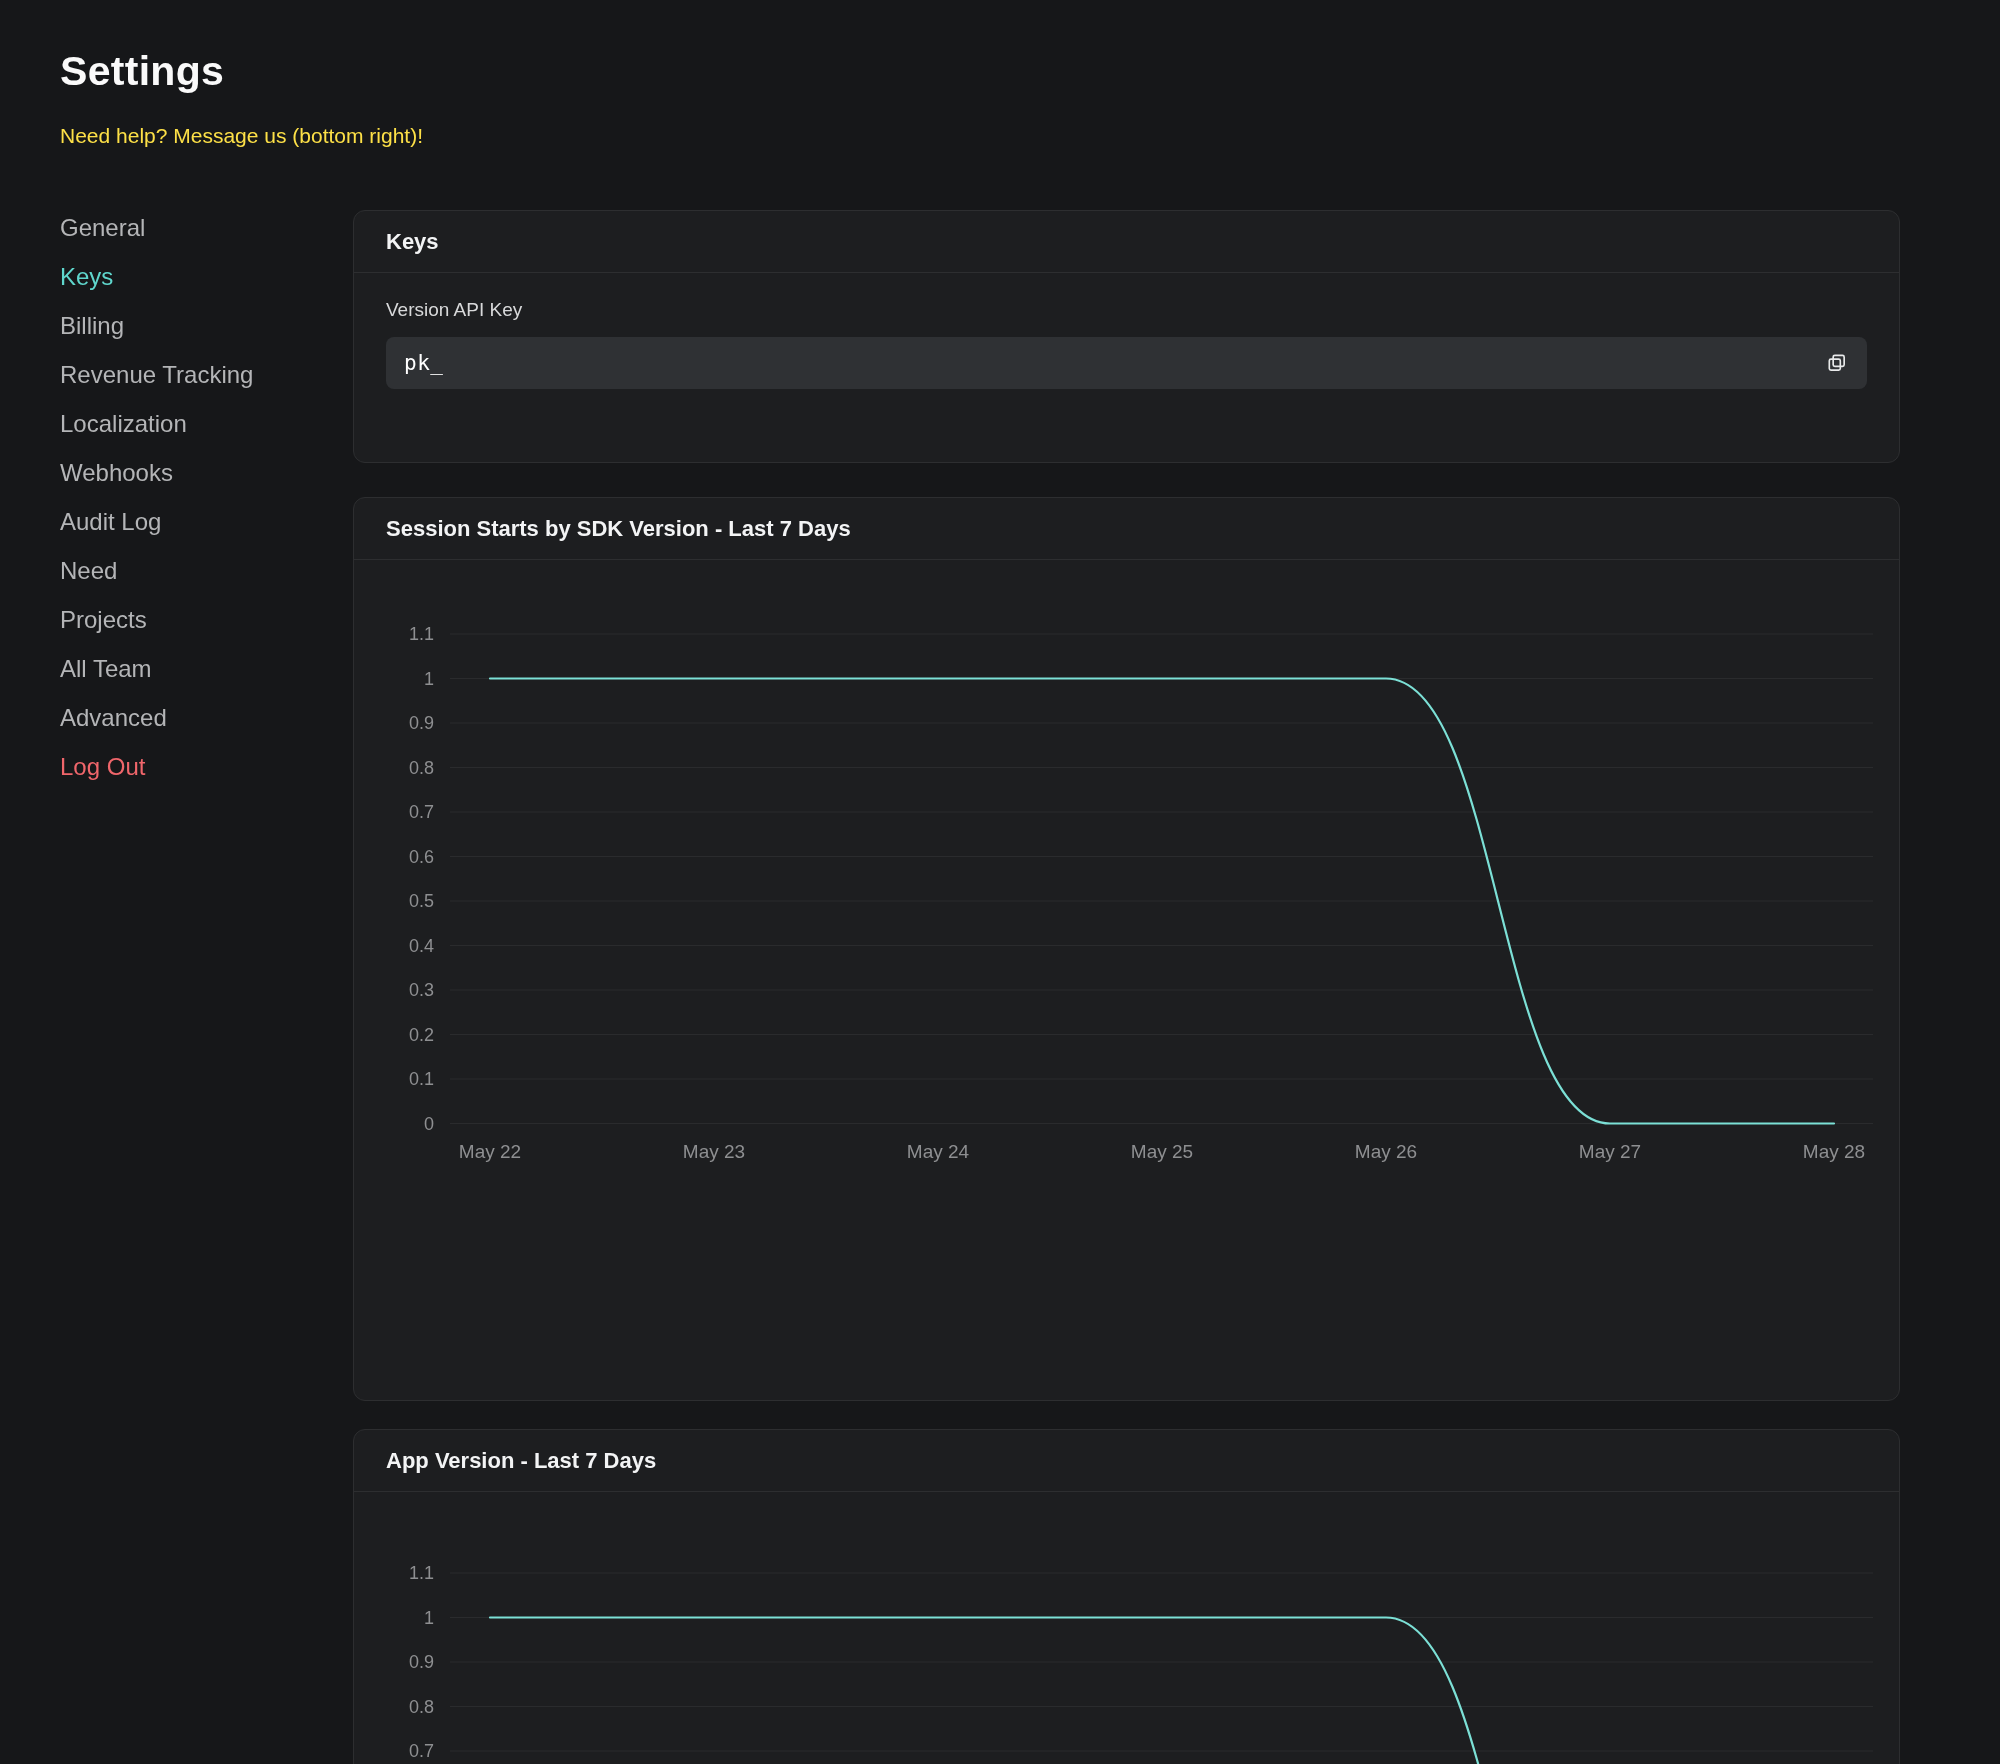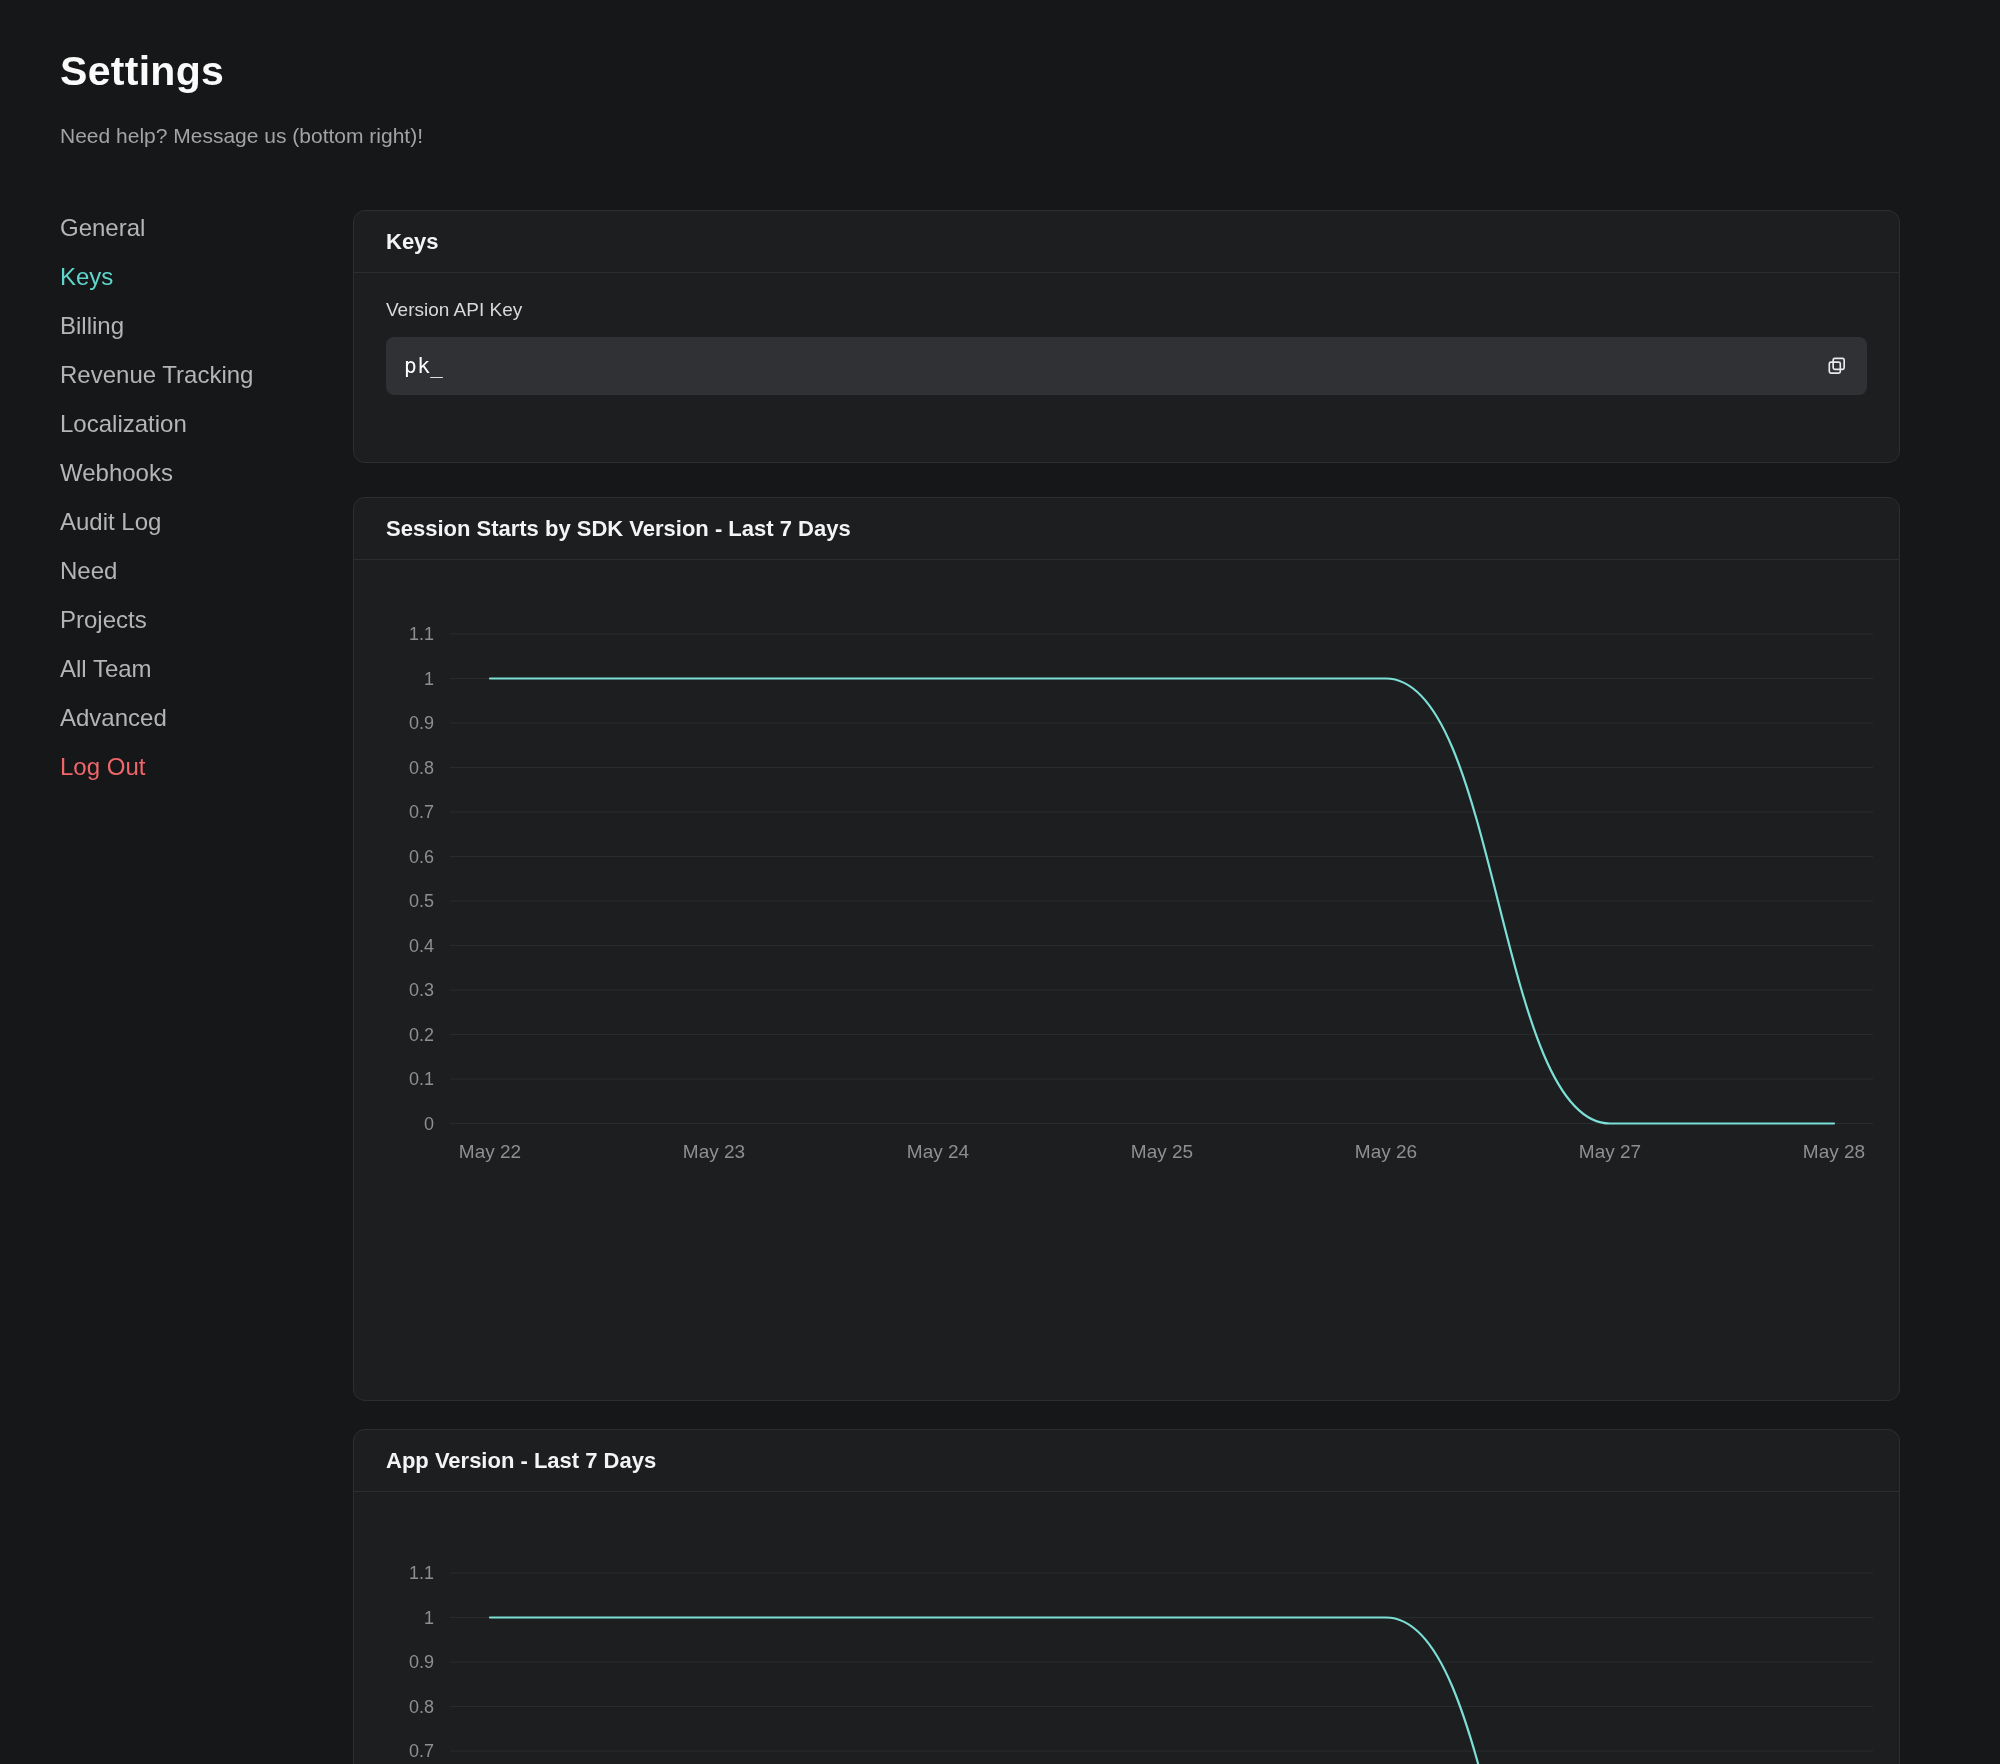"Need help? Message us (bottom" .page-subtitle { color: #a3a3a3 -> #fde047 }
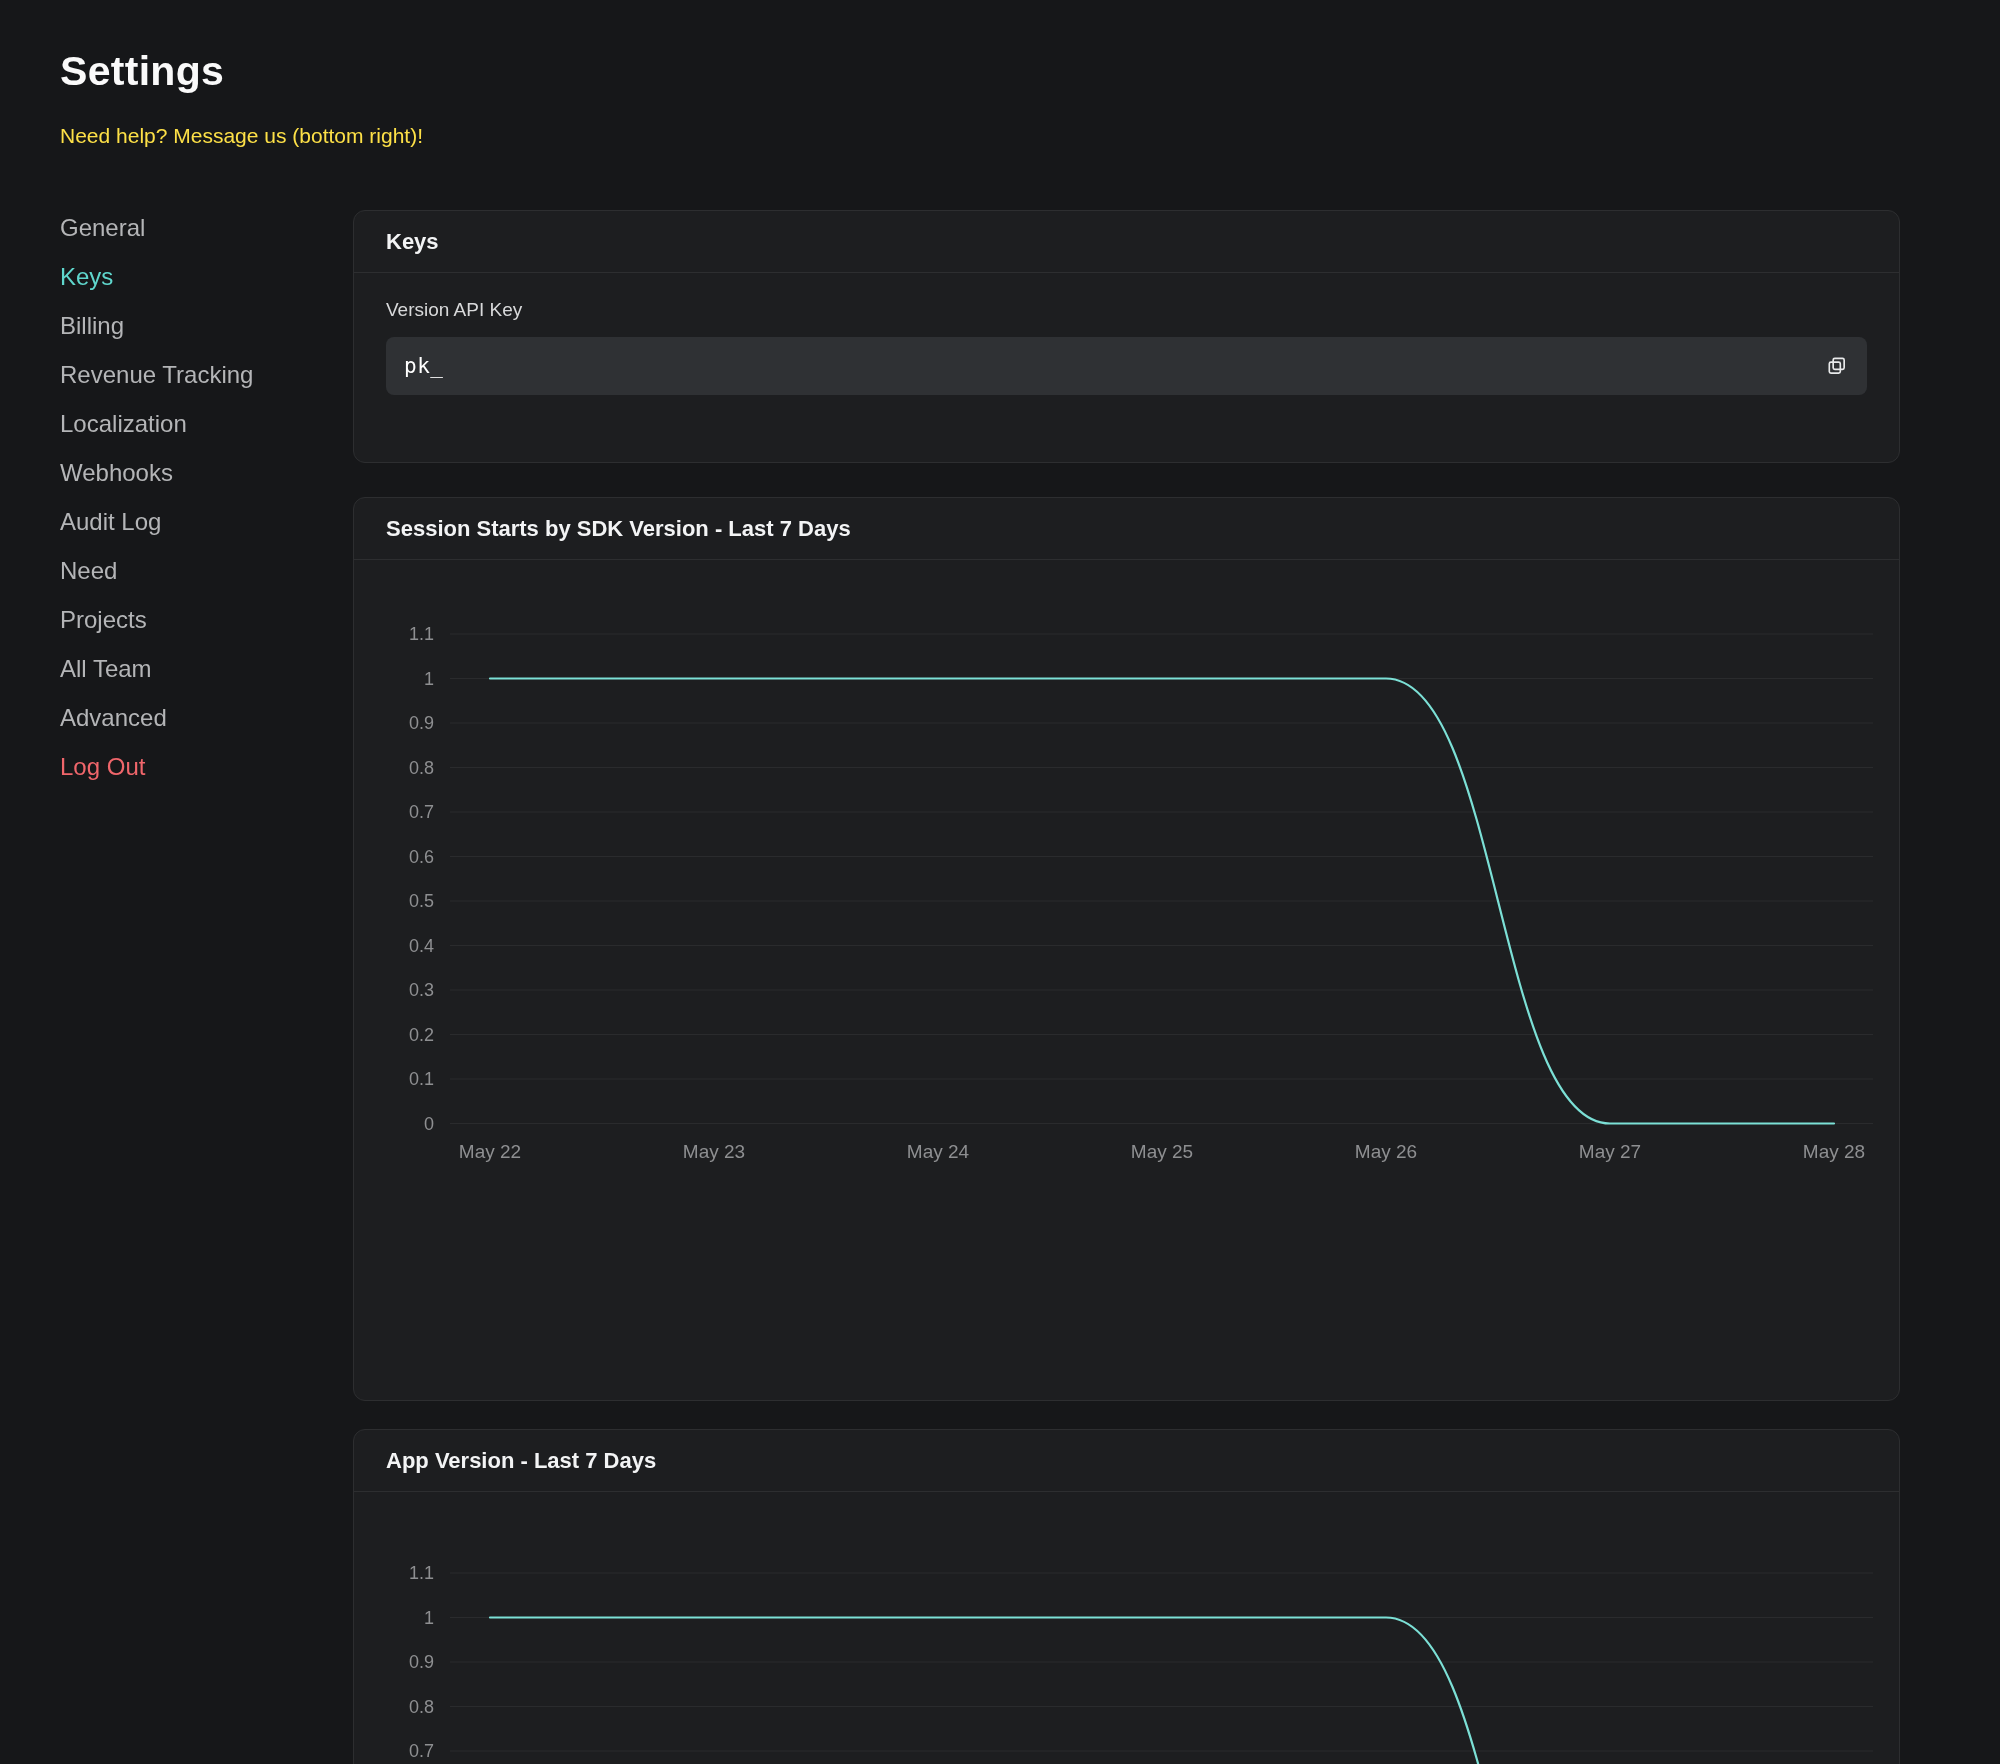"pk_" .api-key-field { height: 58px -> 52px }
